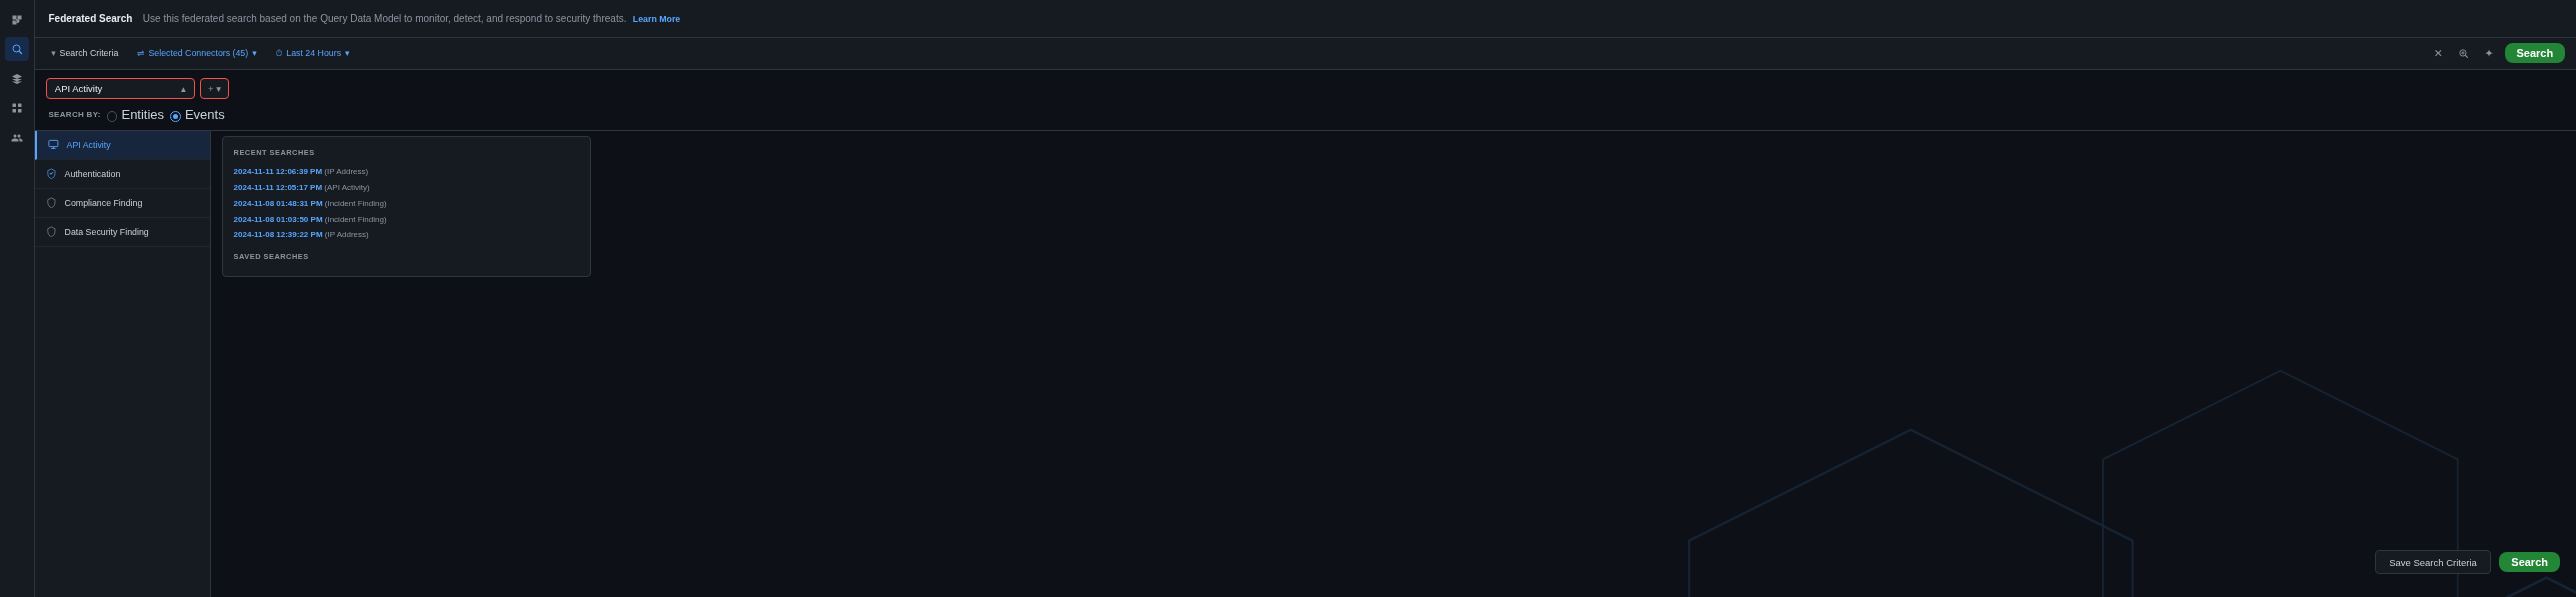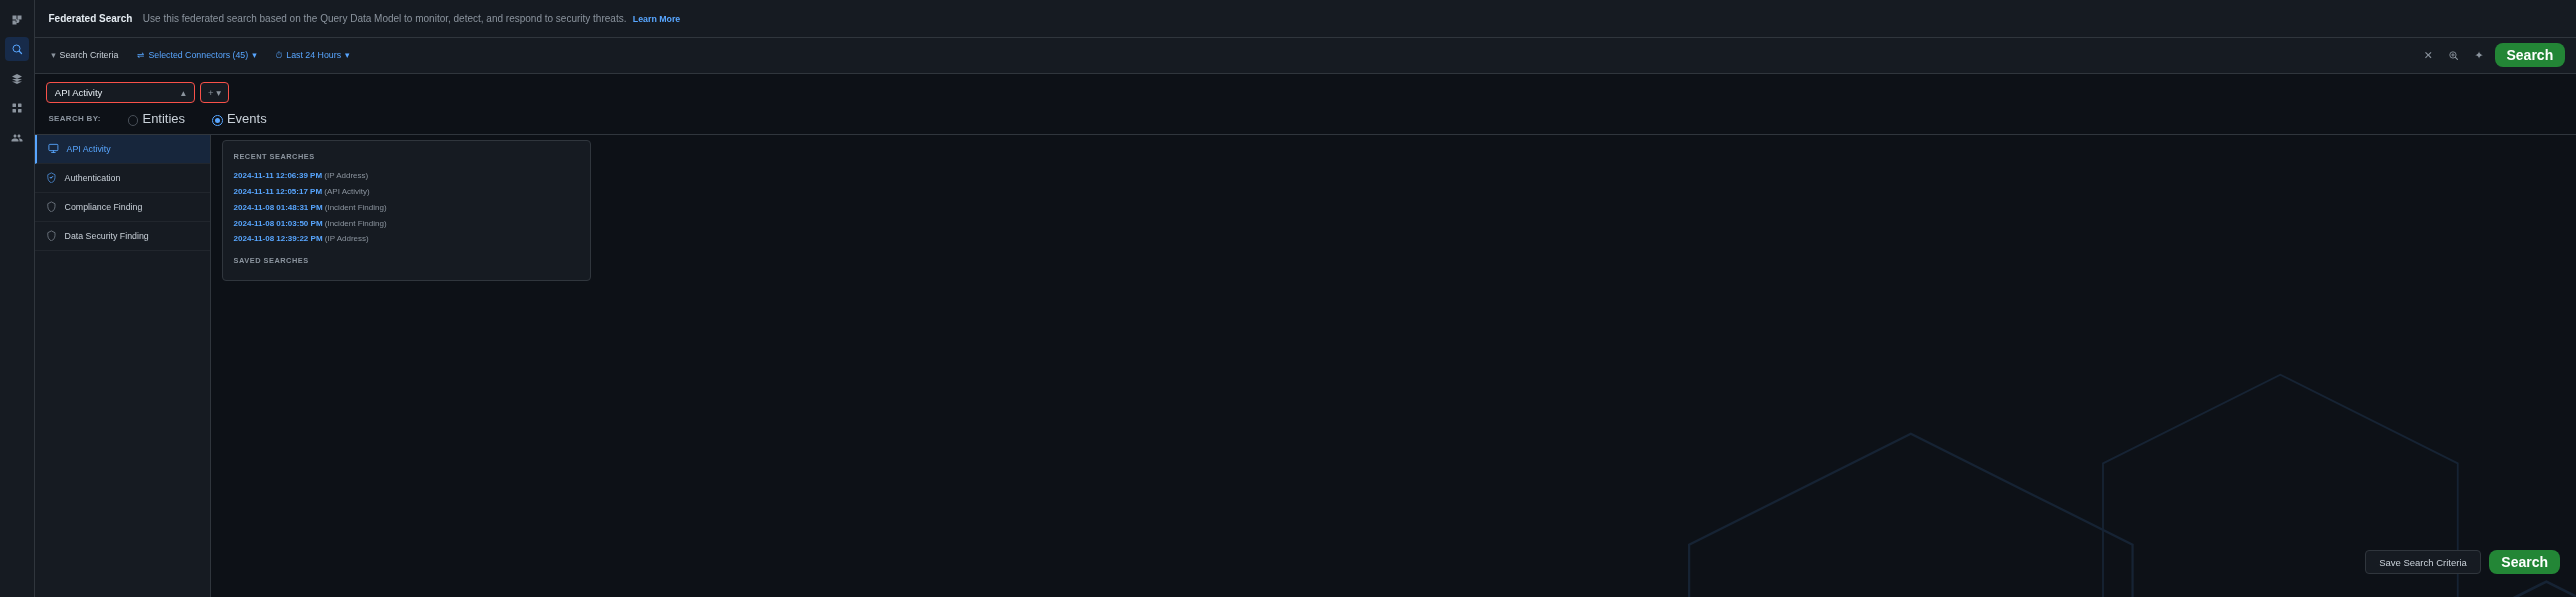"Search" .search-btn-primary { font-size: 14px -> 11px }
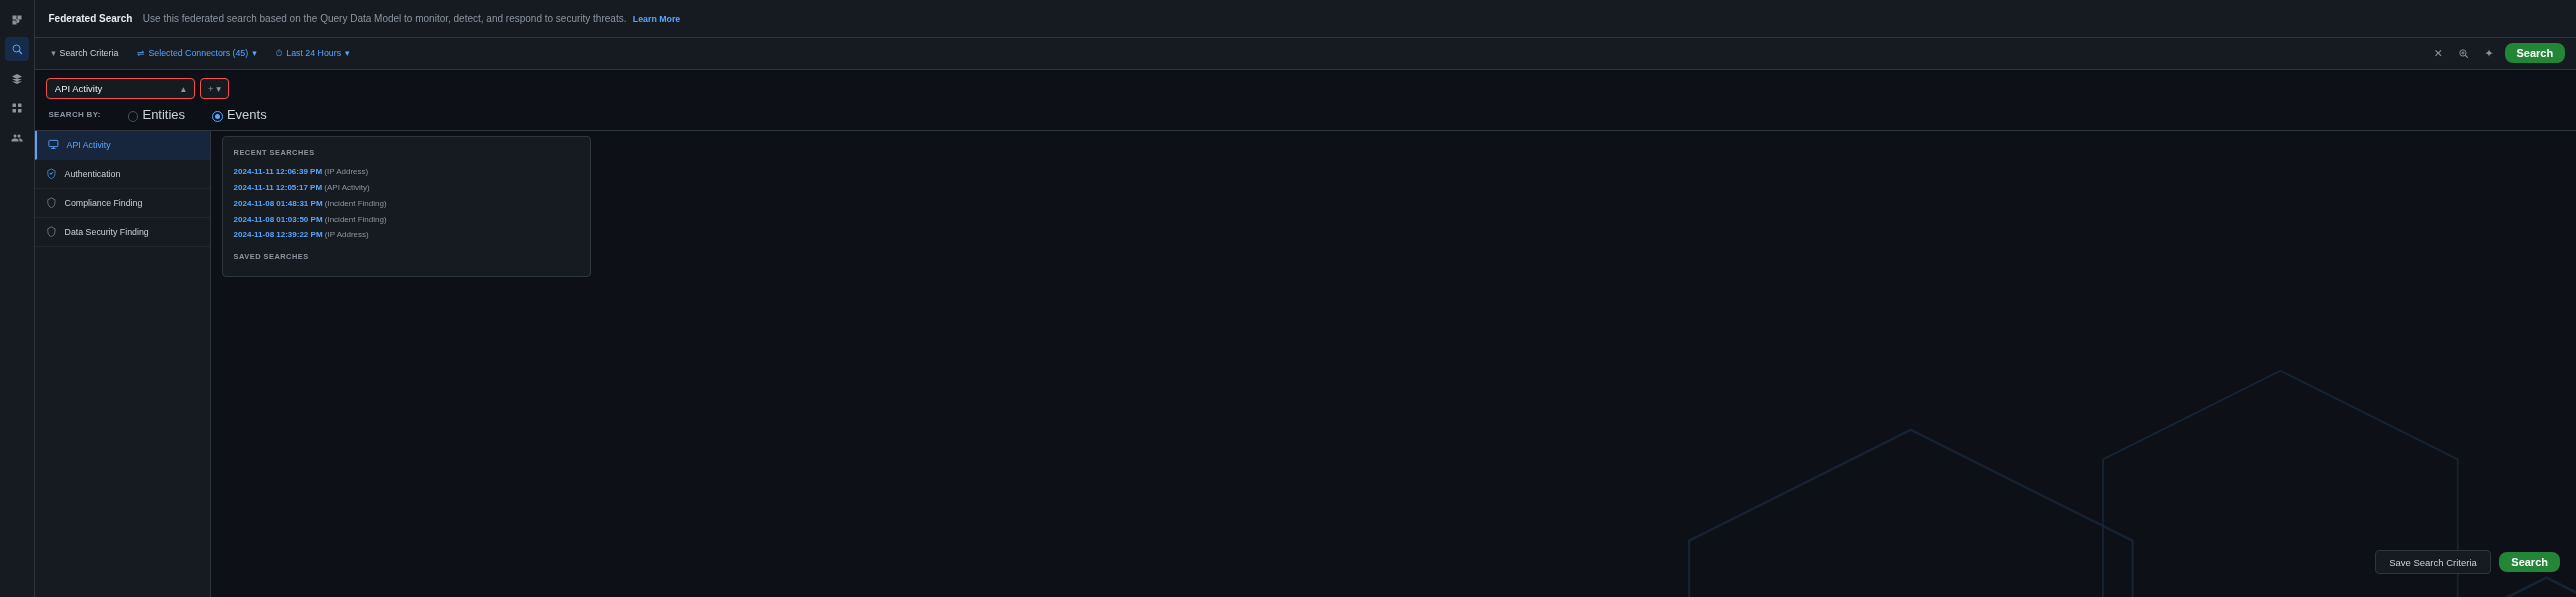"SEARCH BY:" .search-by-row { gap: 27px -> 6px }
